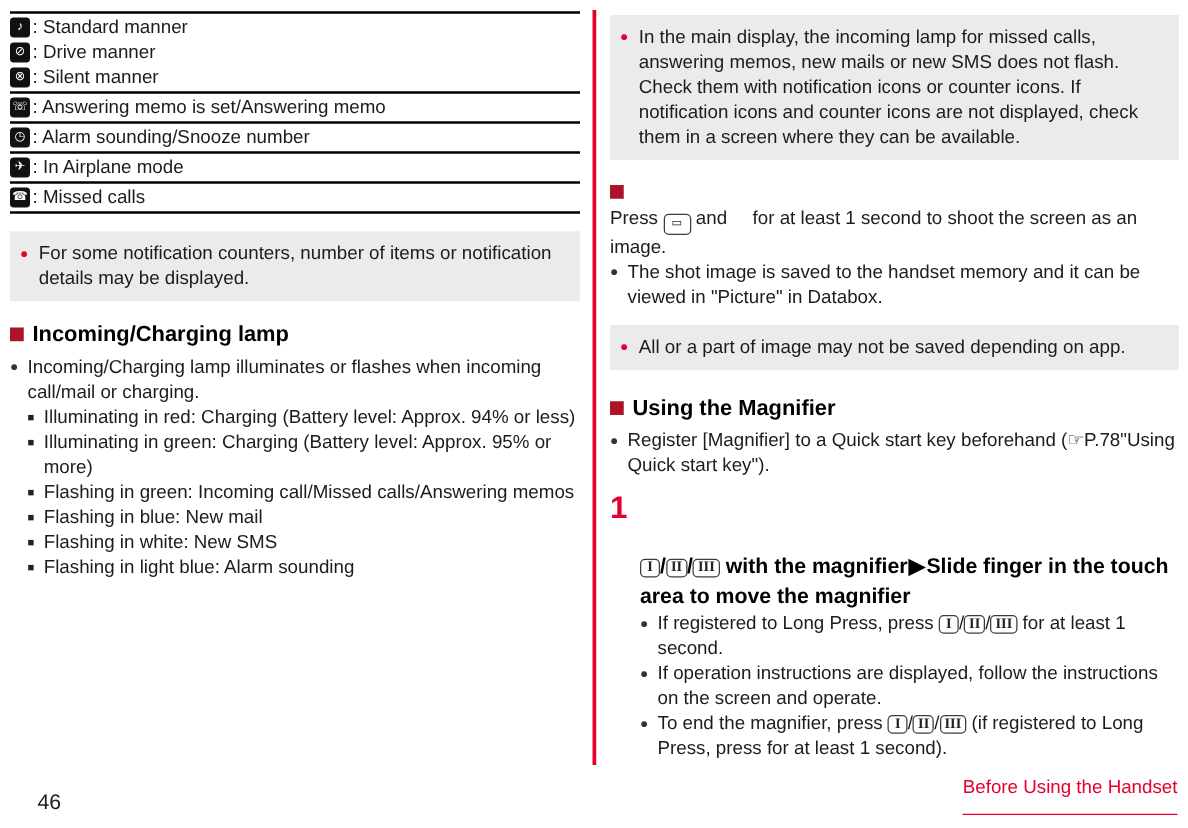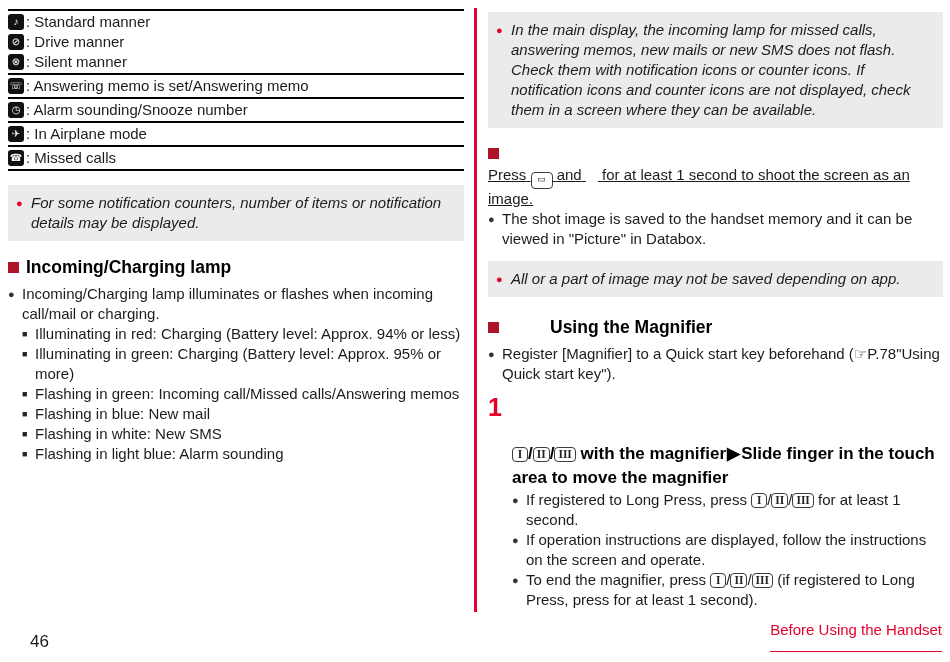"In the main display, the" .notebox .t { font-style: italic -> none }
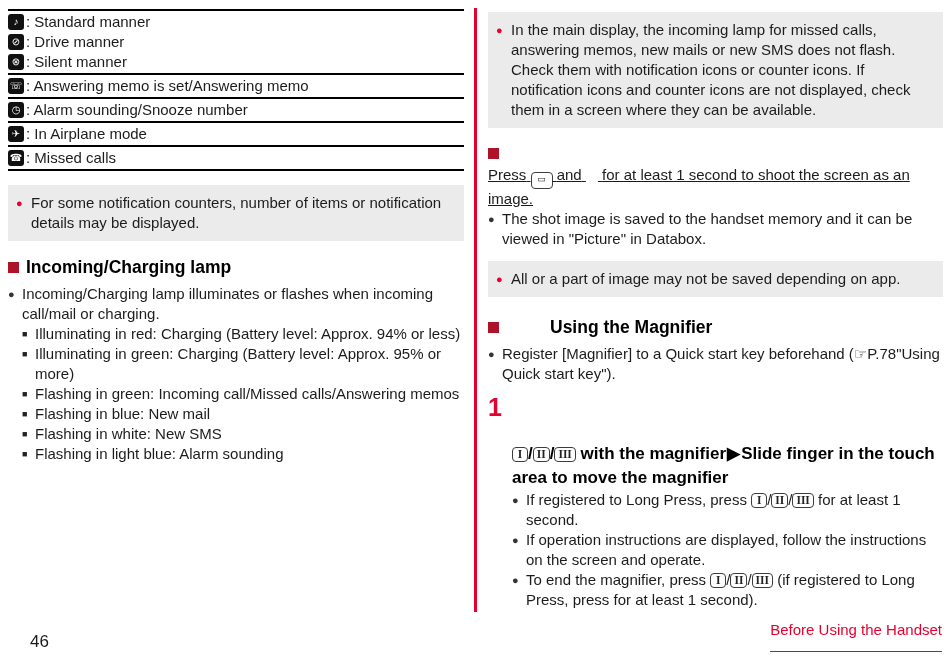"Press ▭ and for at" .body { text-decoration: underline -> none }
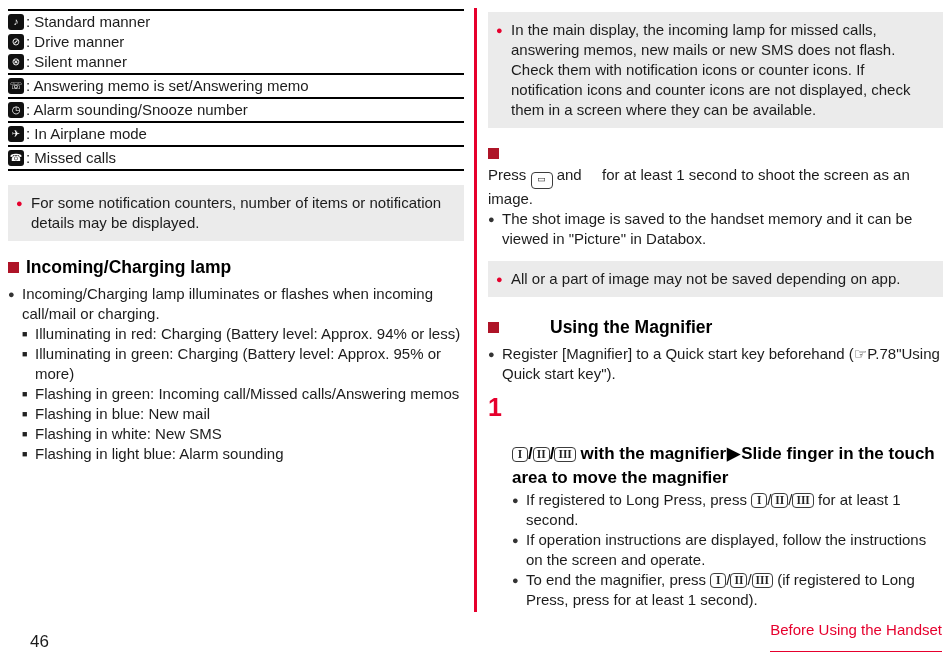"Using the Magnifier" div.h2 { gap: 44px -> none }
